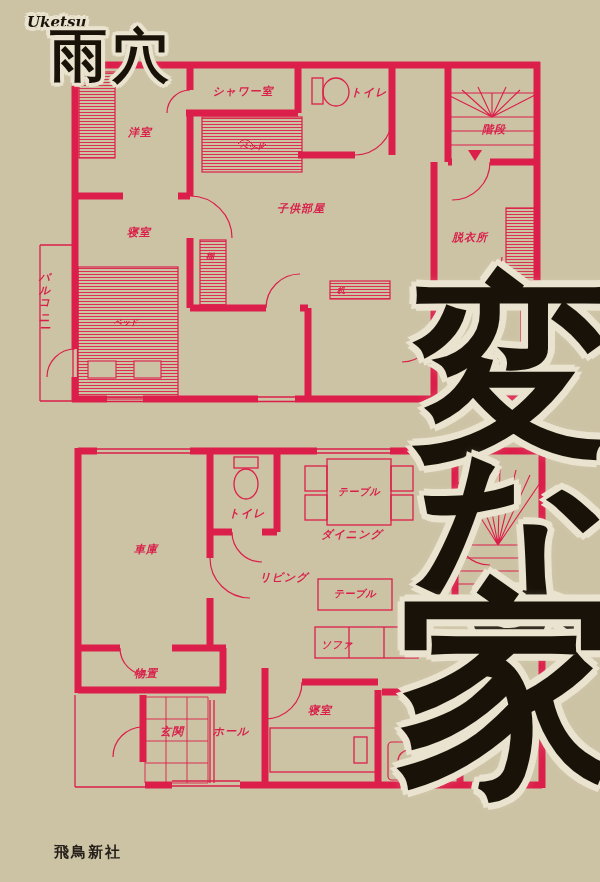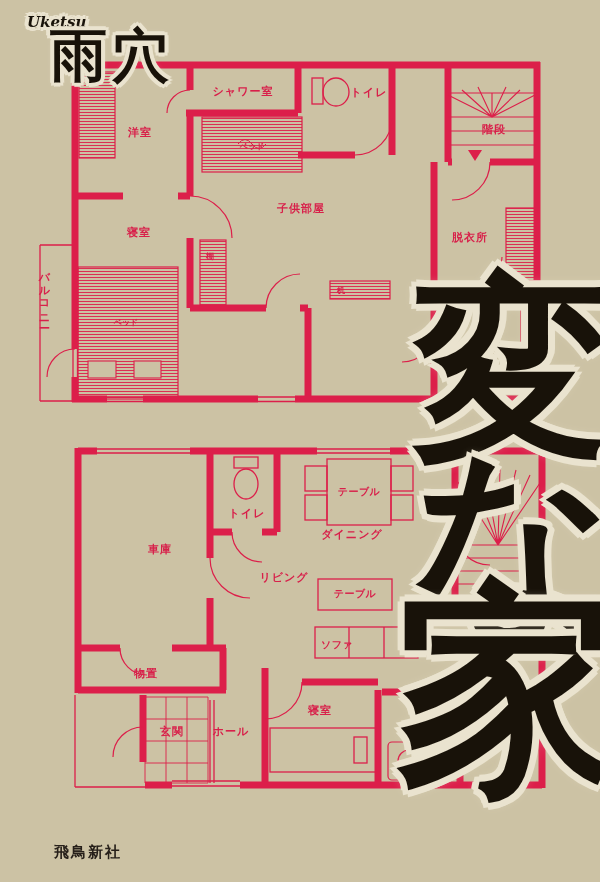"シャワー室" .lbl { font-style: none -> italic }
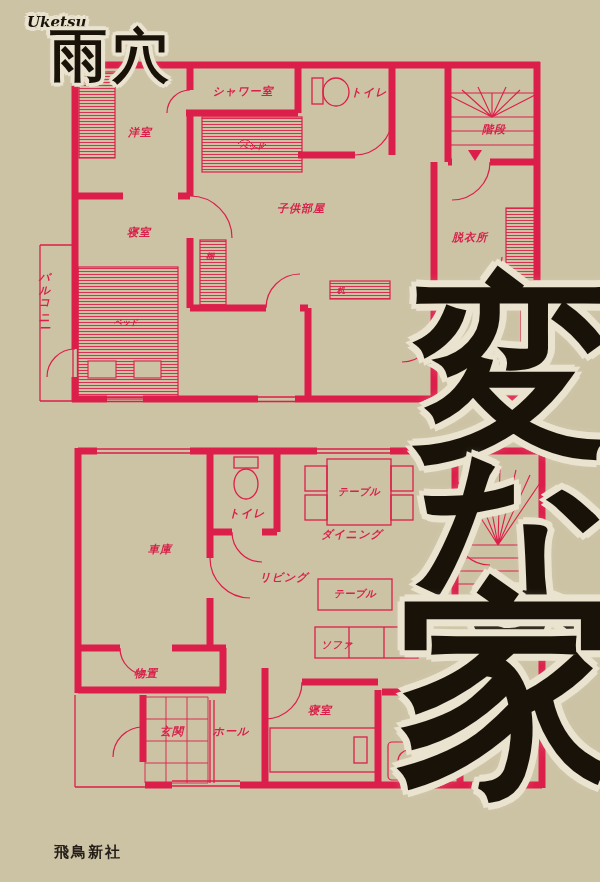"車庫" div.lbl { left: 160px -> 146px }
